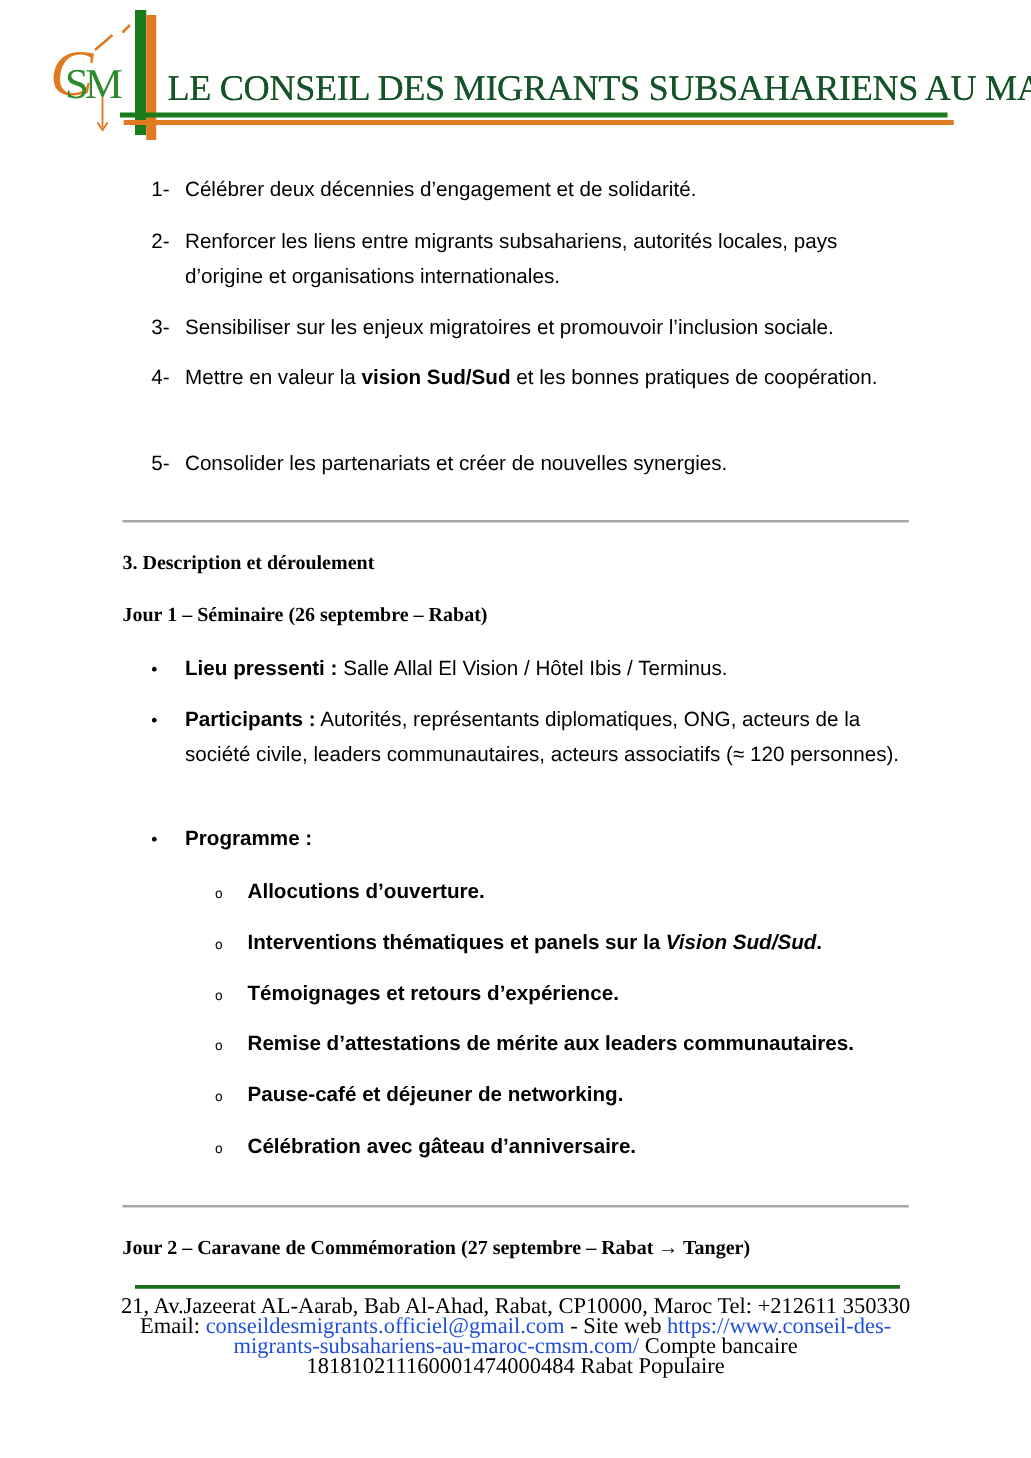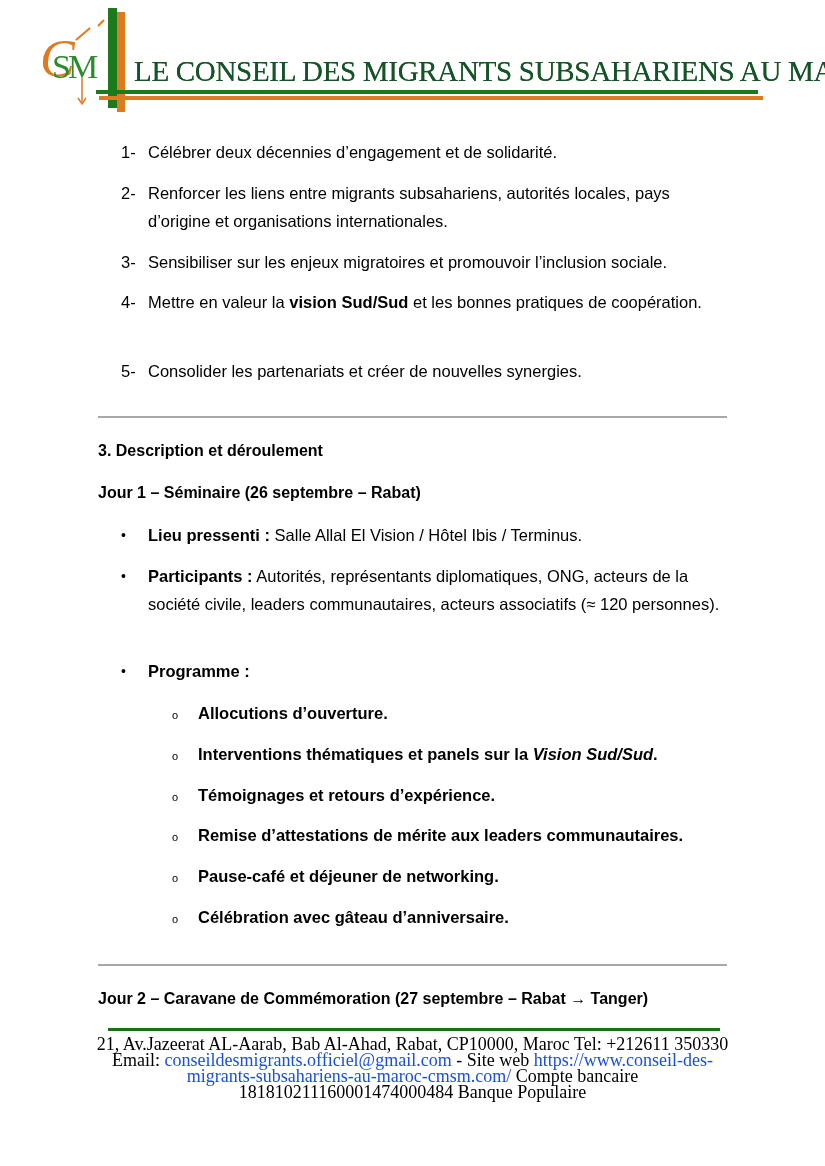"3. Description et déroulement" .heading { font-family: Liberation Sans, sans-serif -> Liberation Serif, serif }
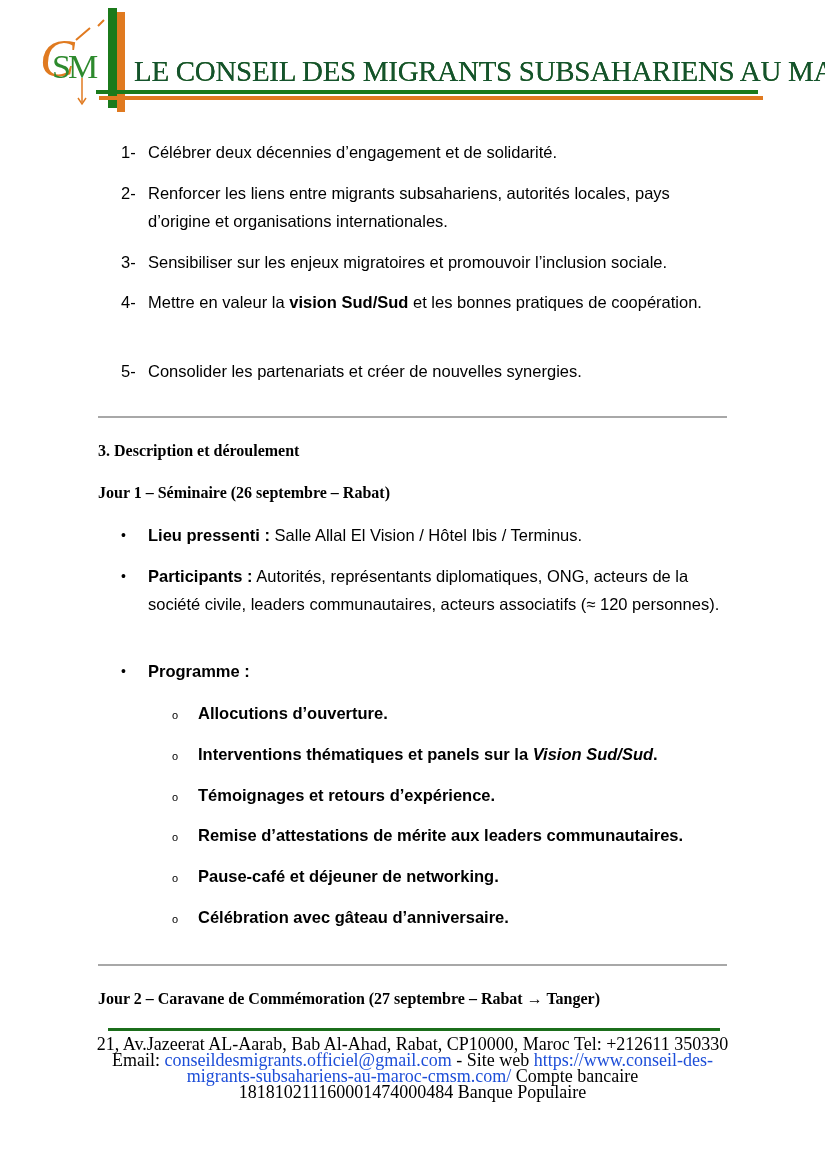"Compte bancaire 181810211160001474000484" span { text: Banque -> Rabat }
